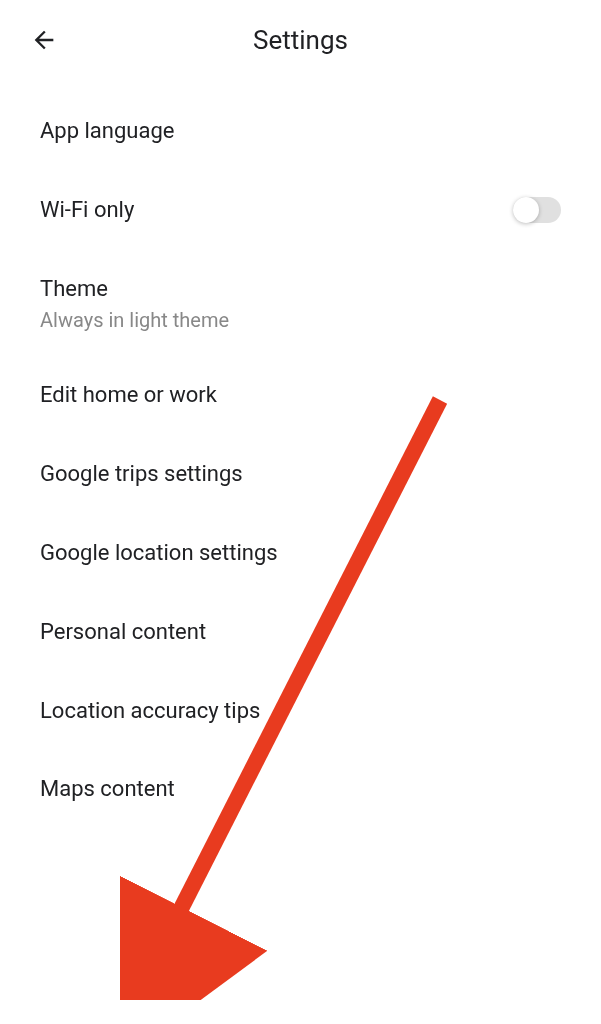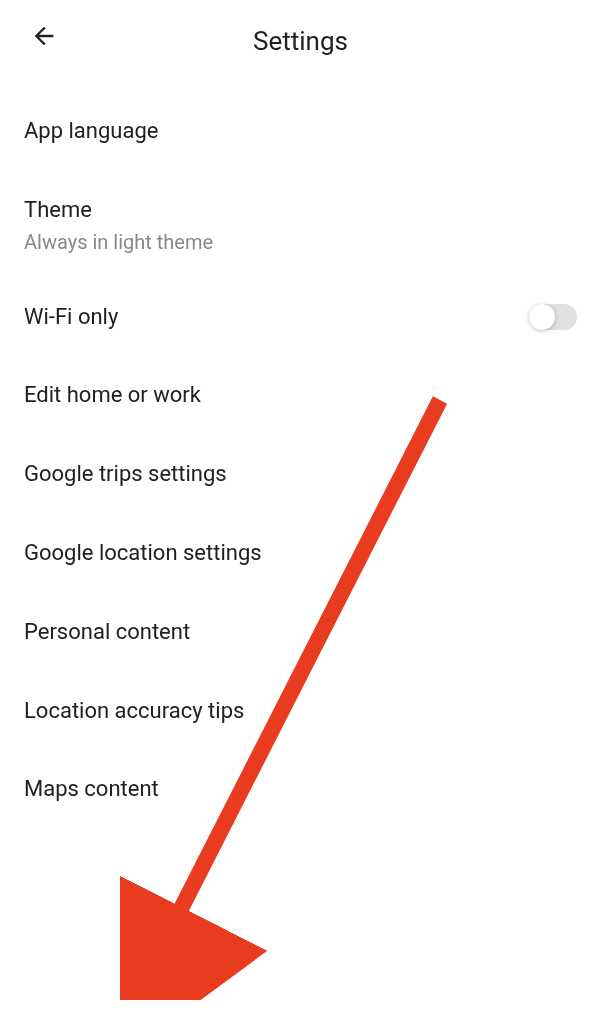"Settings" .header { align-items: flex-end -> center; padding: 24px 24px -> 8px 24px }
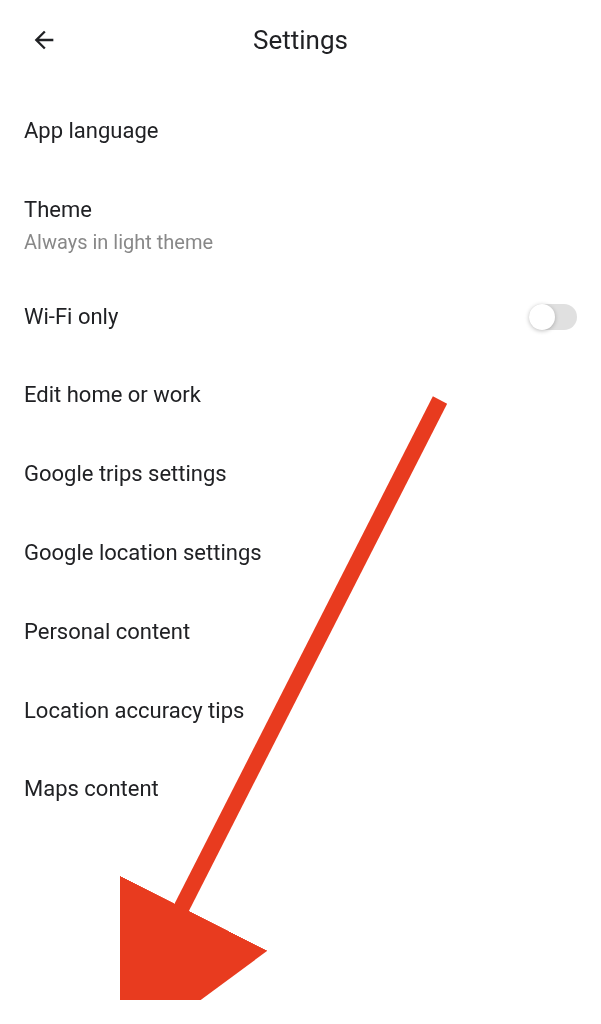"App language" .settings-list { padding: 12px 0 -> 12px 16px }
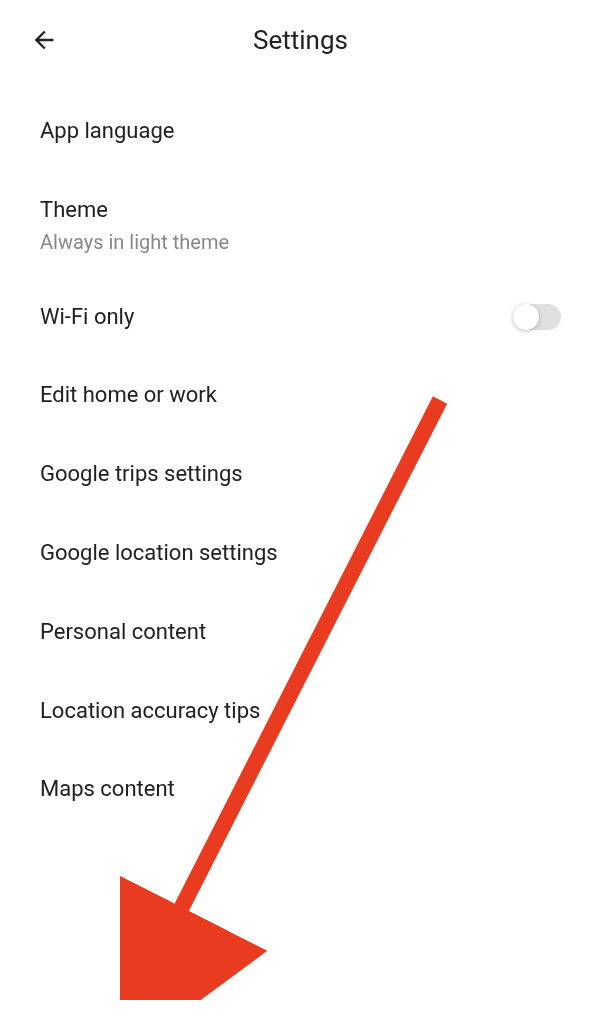"Theme" div.settings-item { order: before "Wi-Fi only" -> after "Wi-Fi only" }
